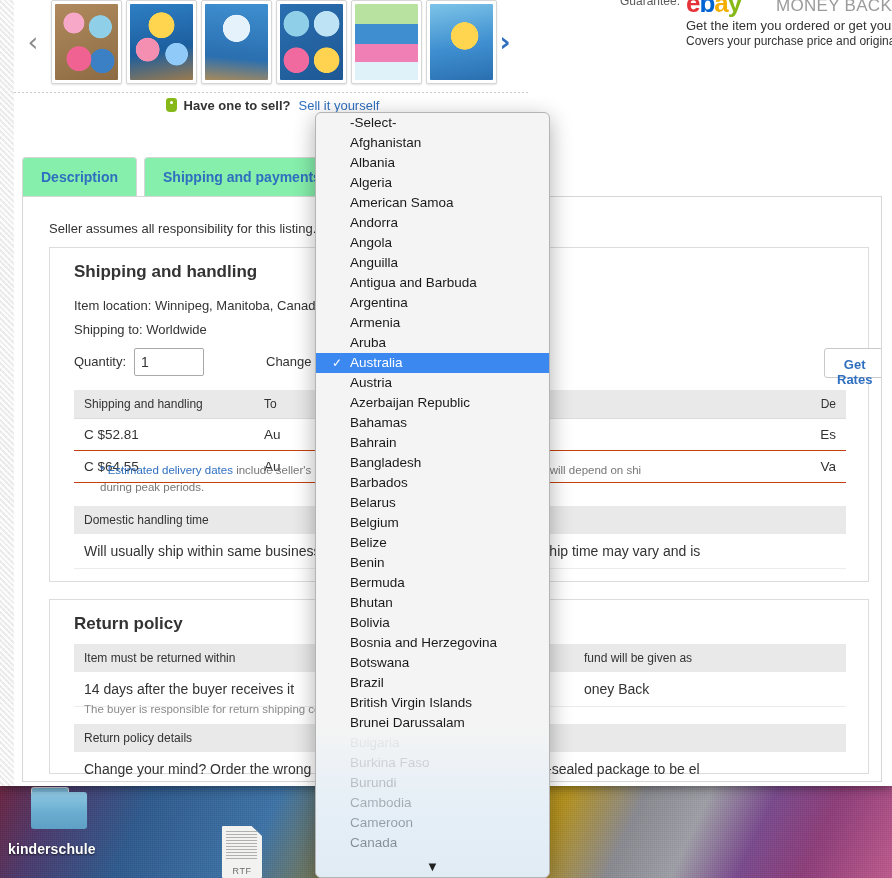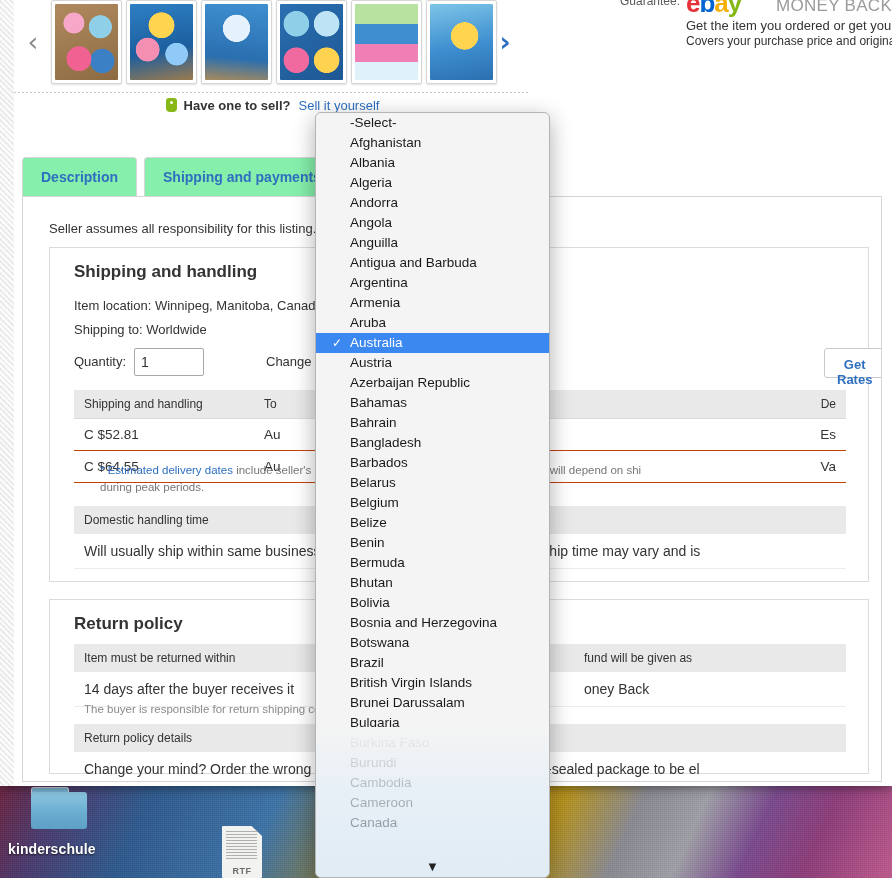"American Samoa" div.opt { html: none -> <div><span>American Samoa</span></div> }
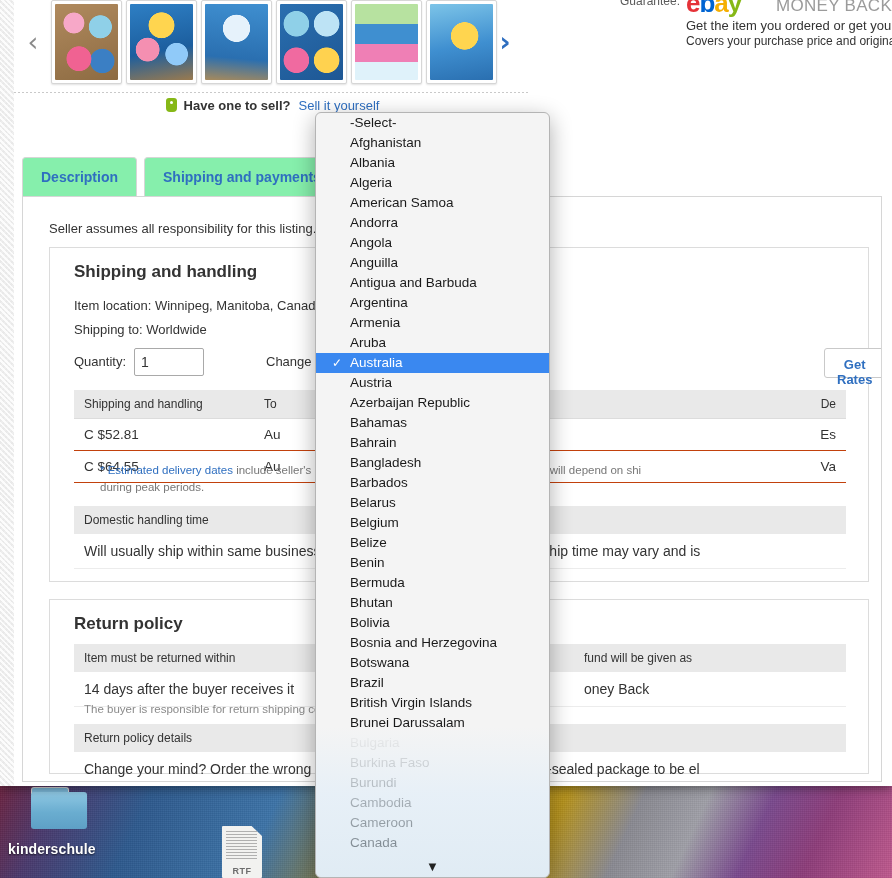"RTF" .desk-doc .rtf { font-weight: bold -> normal }
